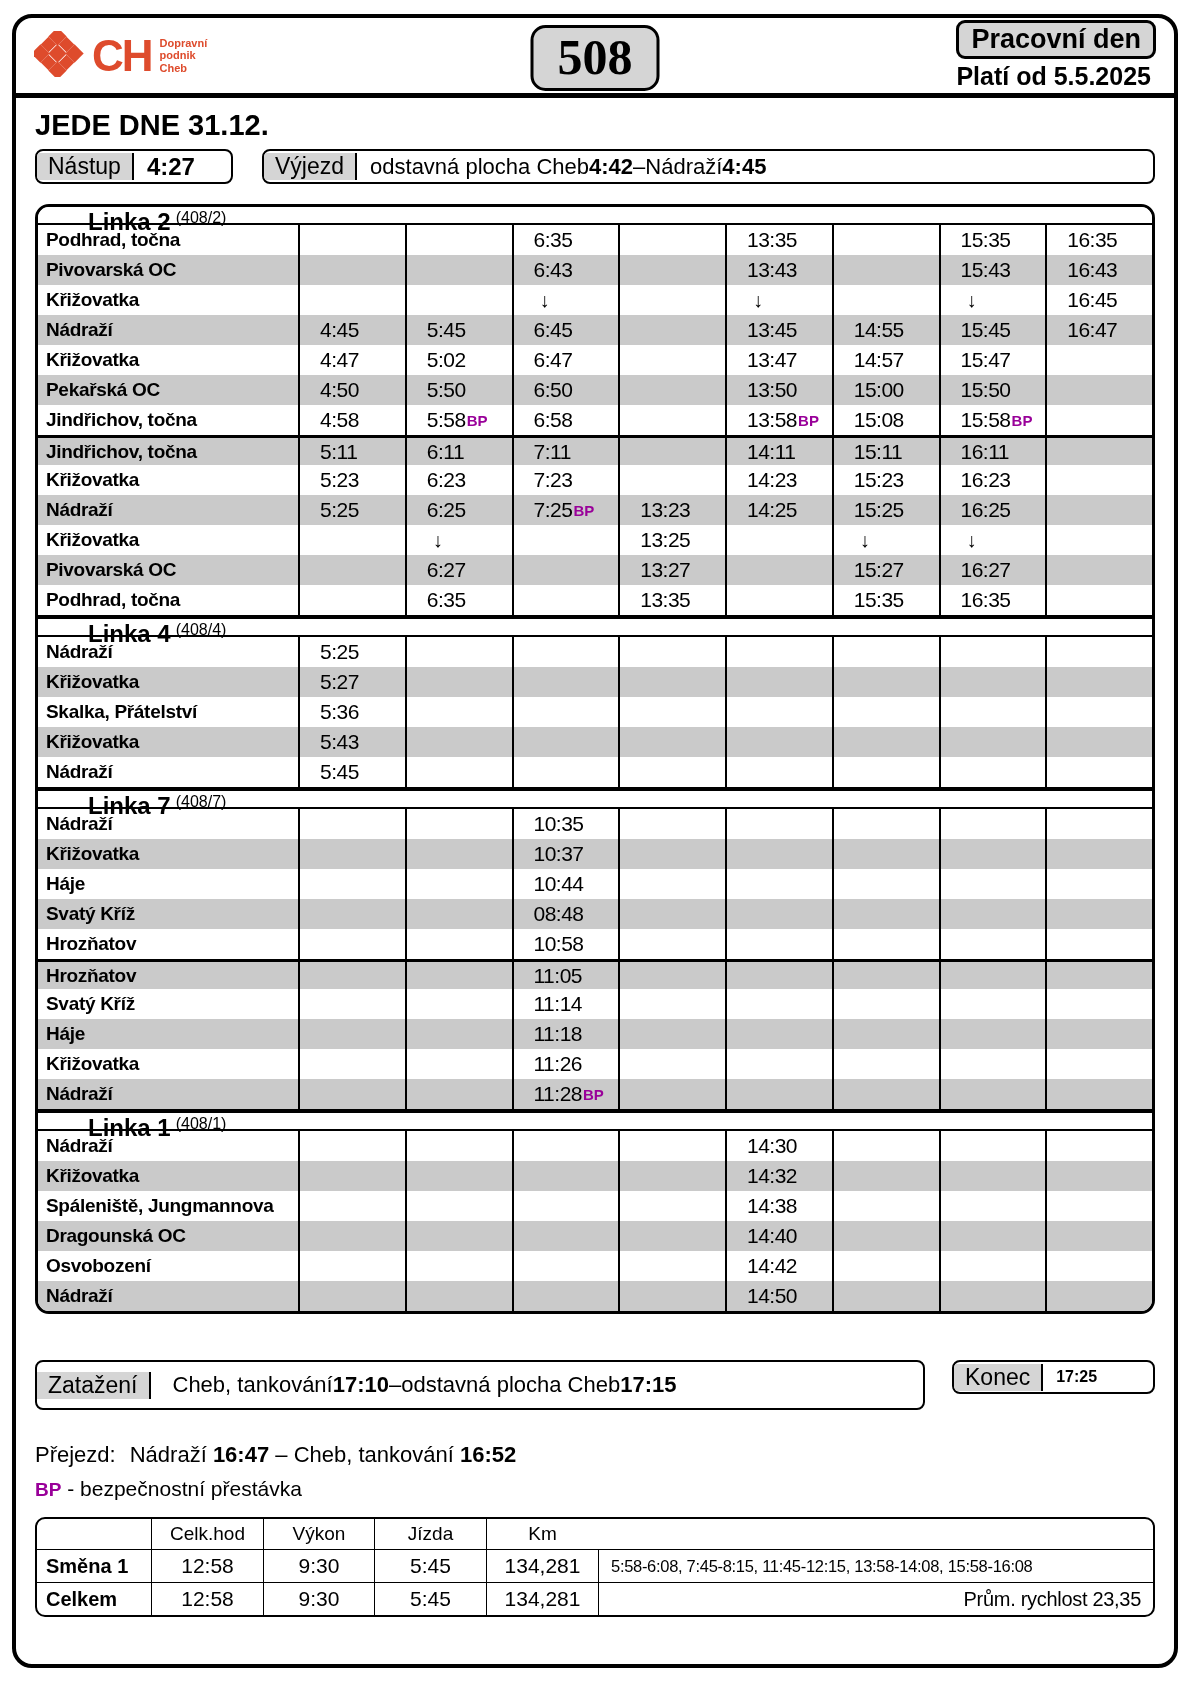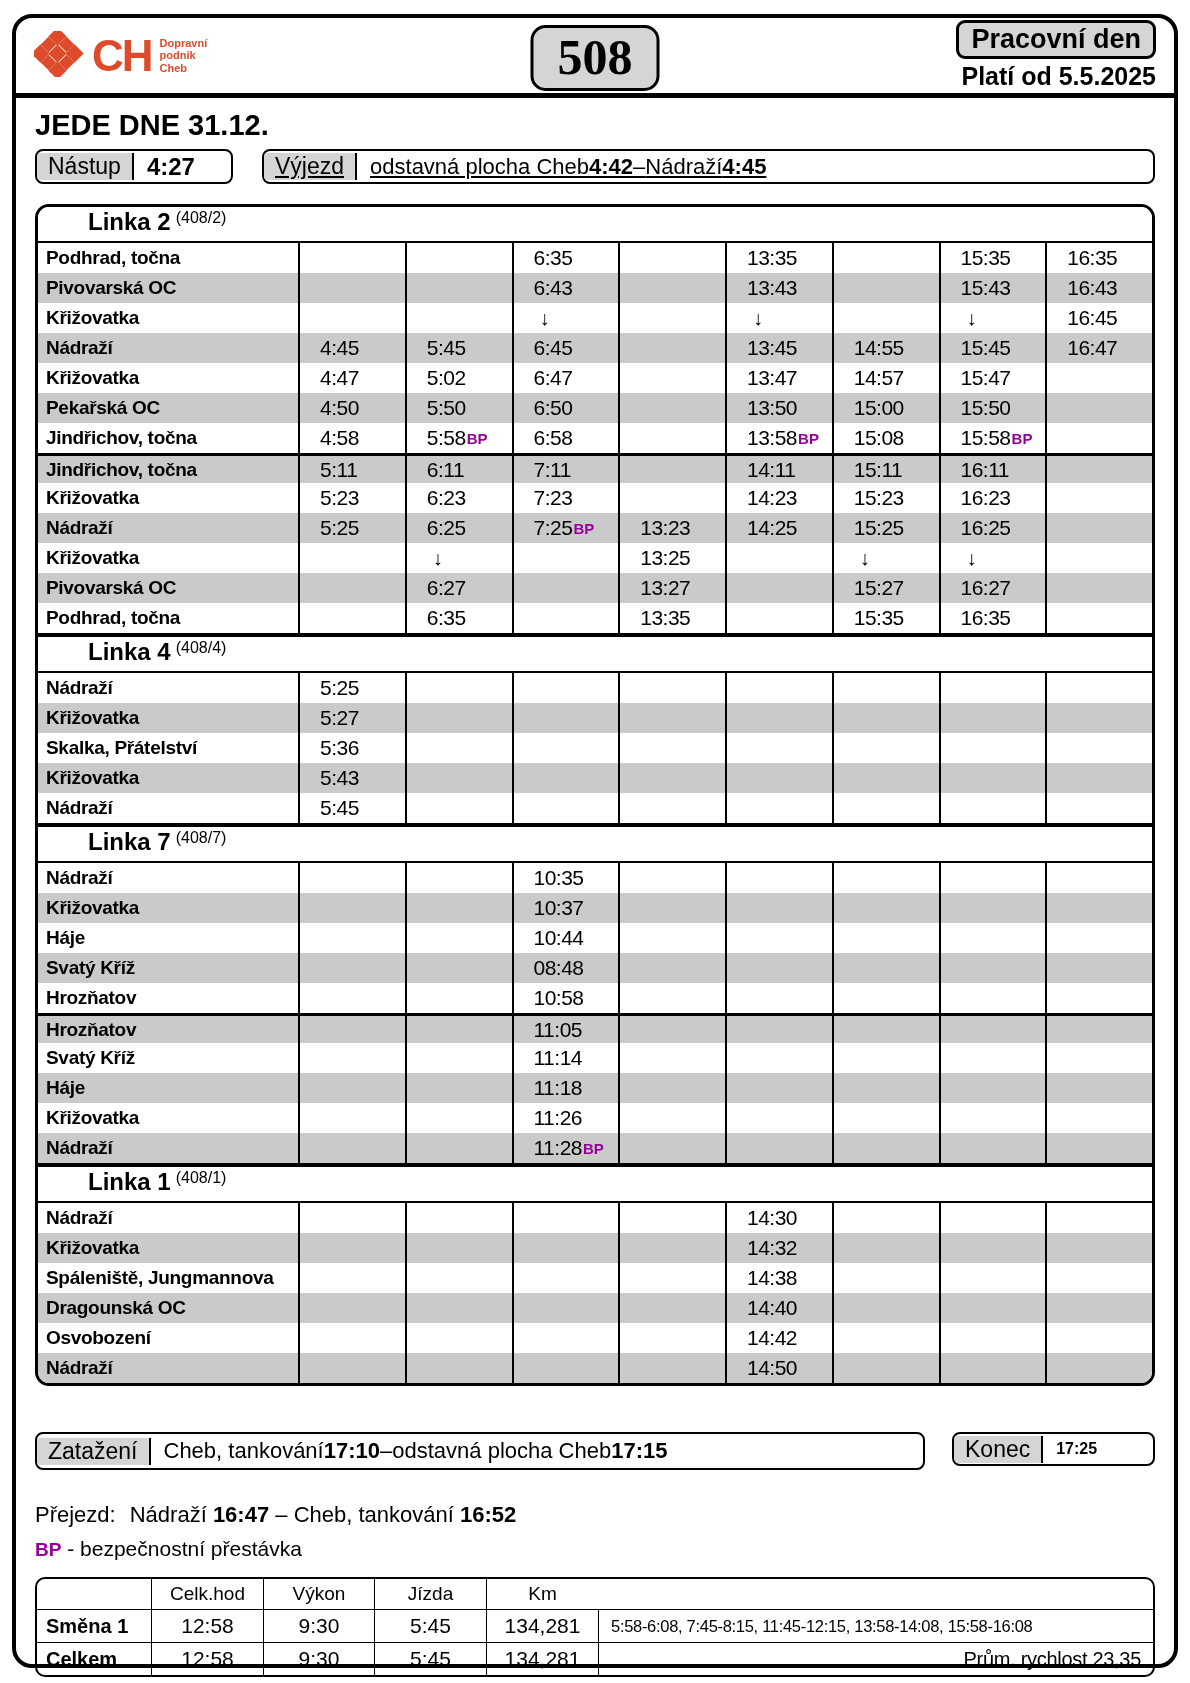"Pracovní den" .hdr-right { text-align: right -> left }
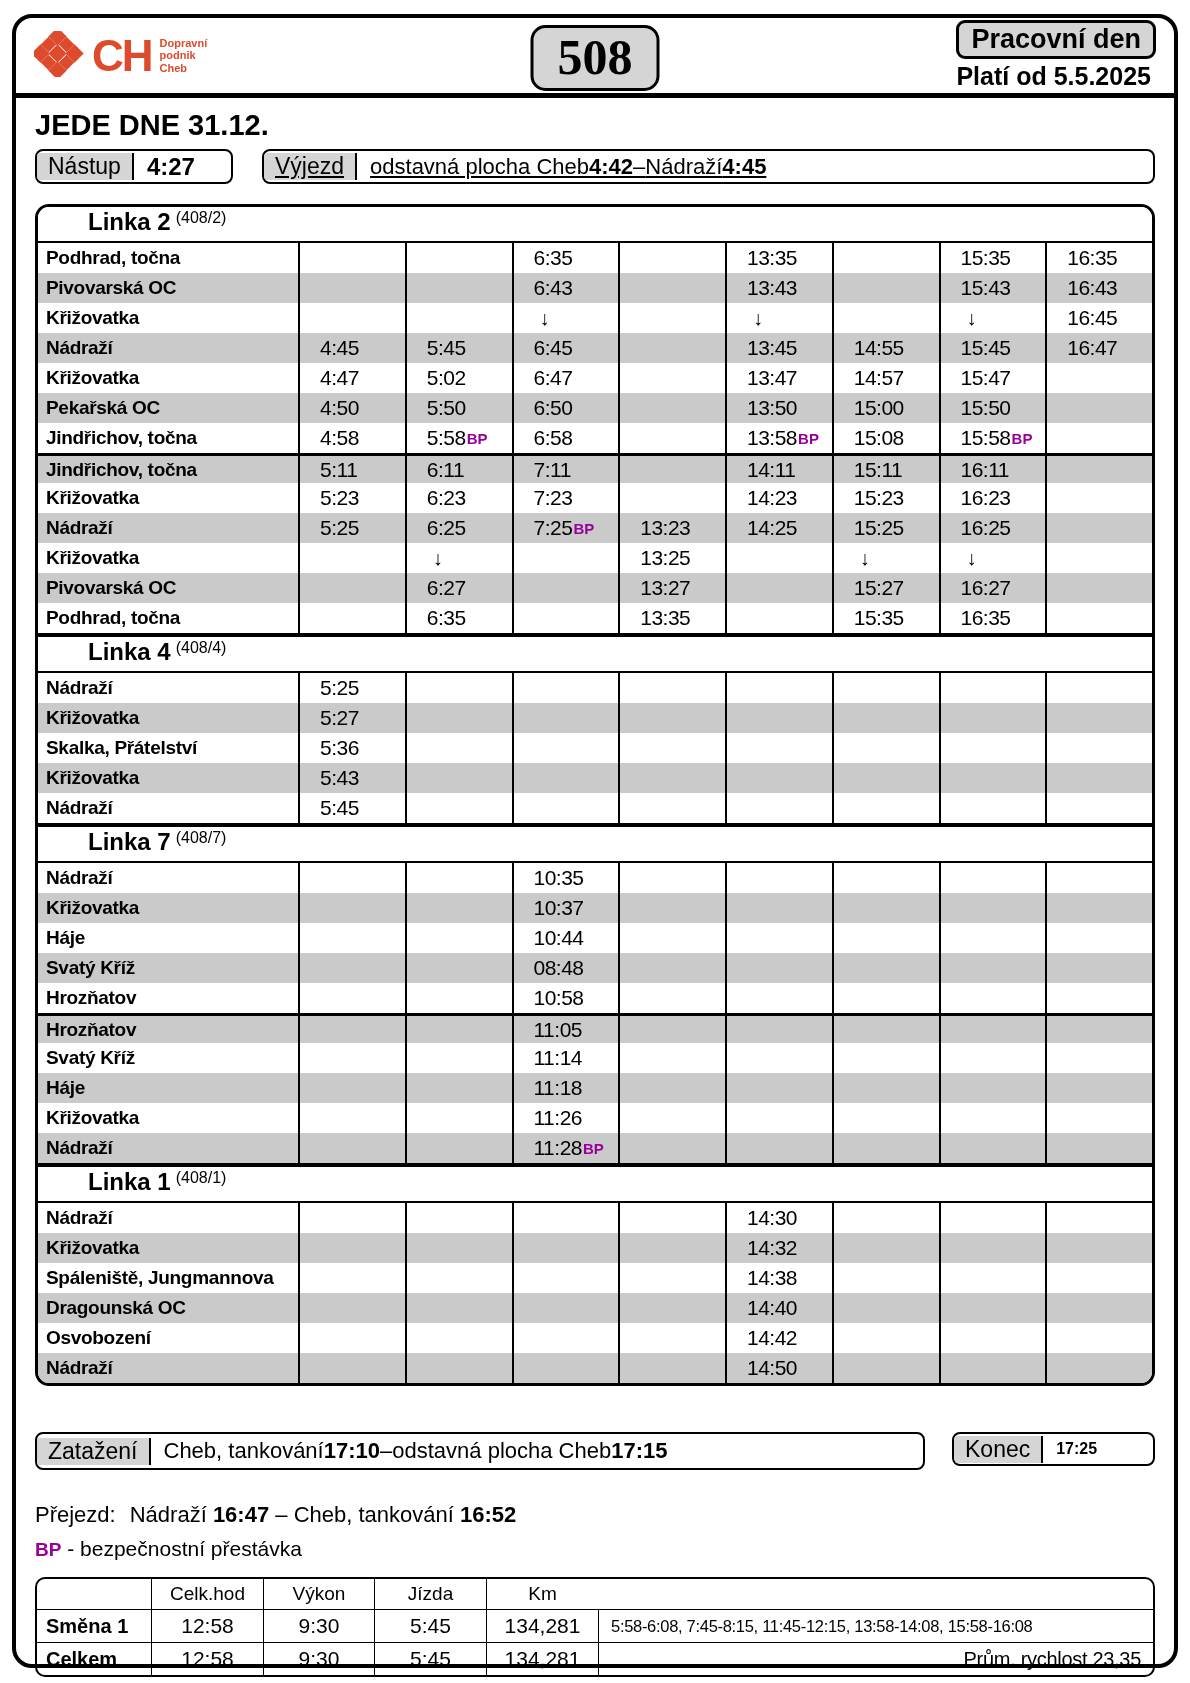"Výjezd" .vyjezd { text-decoration: underline -> none }
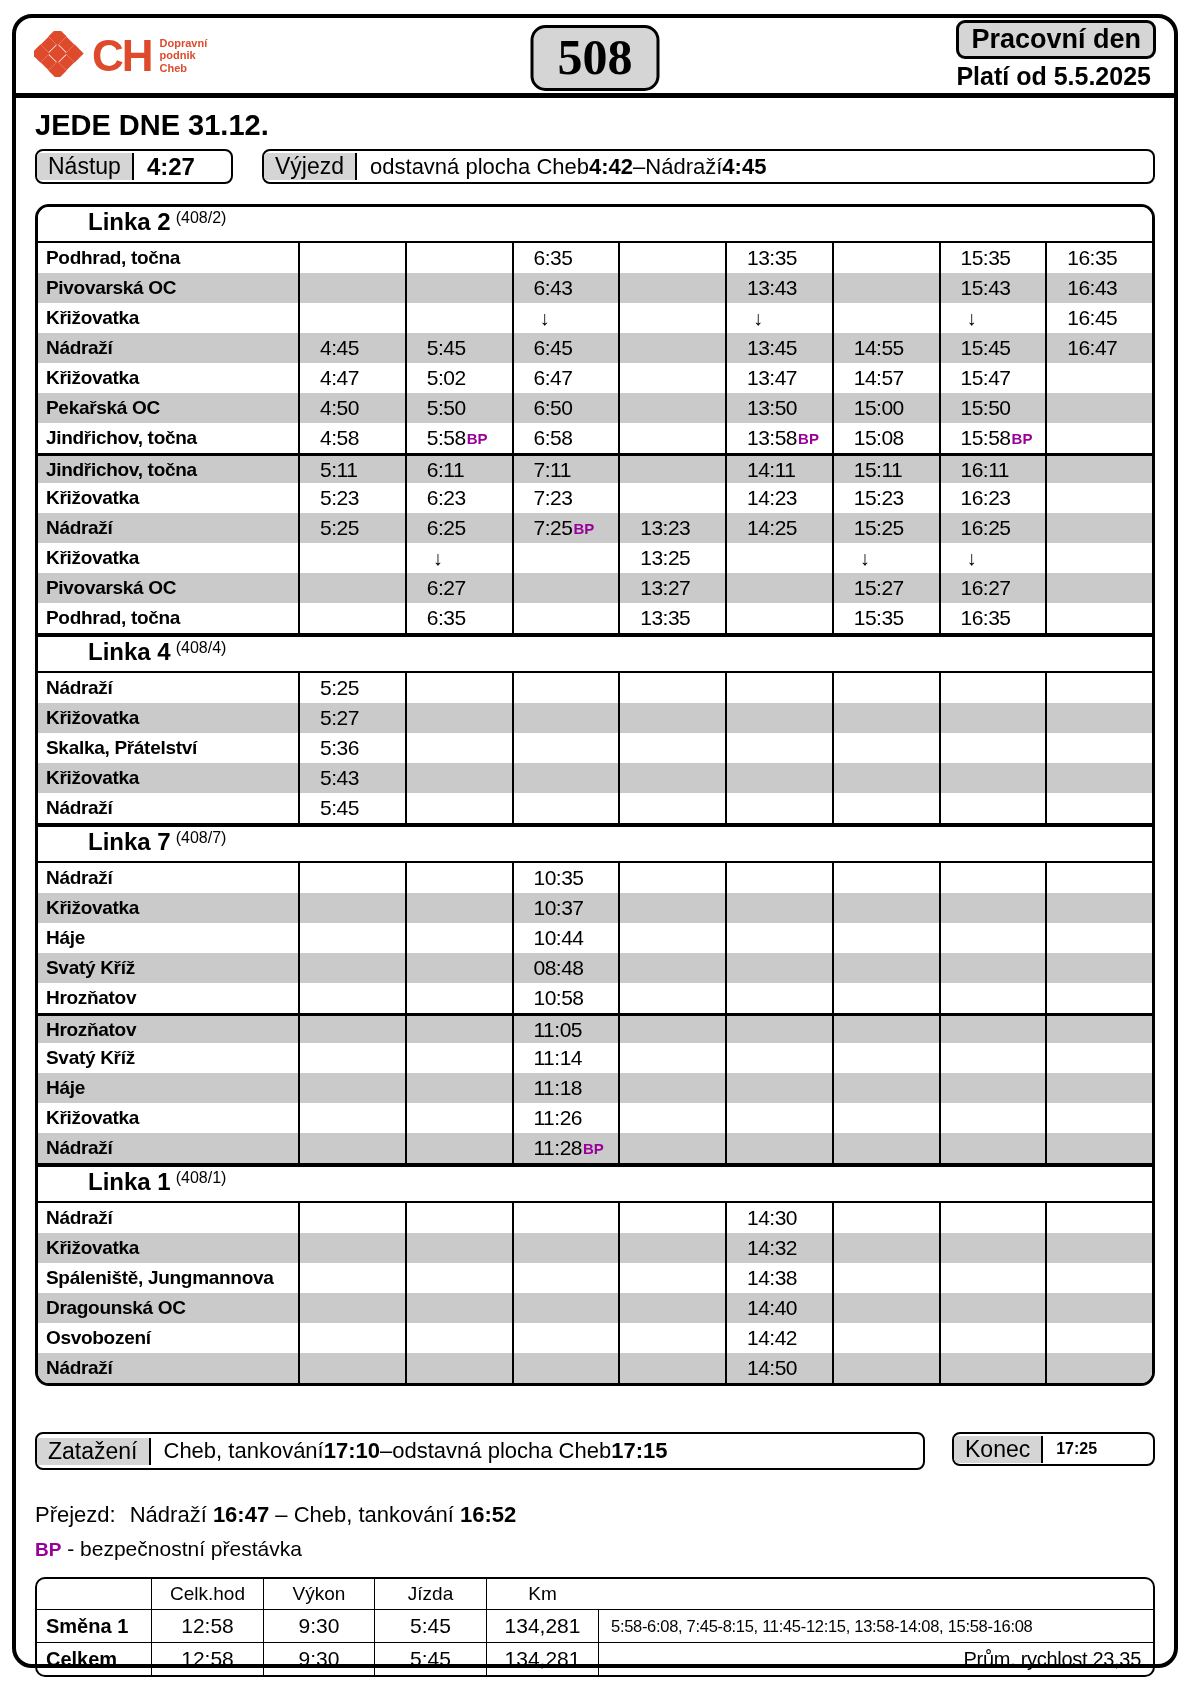"Linka 2" .sec-header { height: 36px -> 18px }
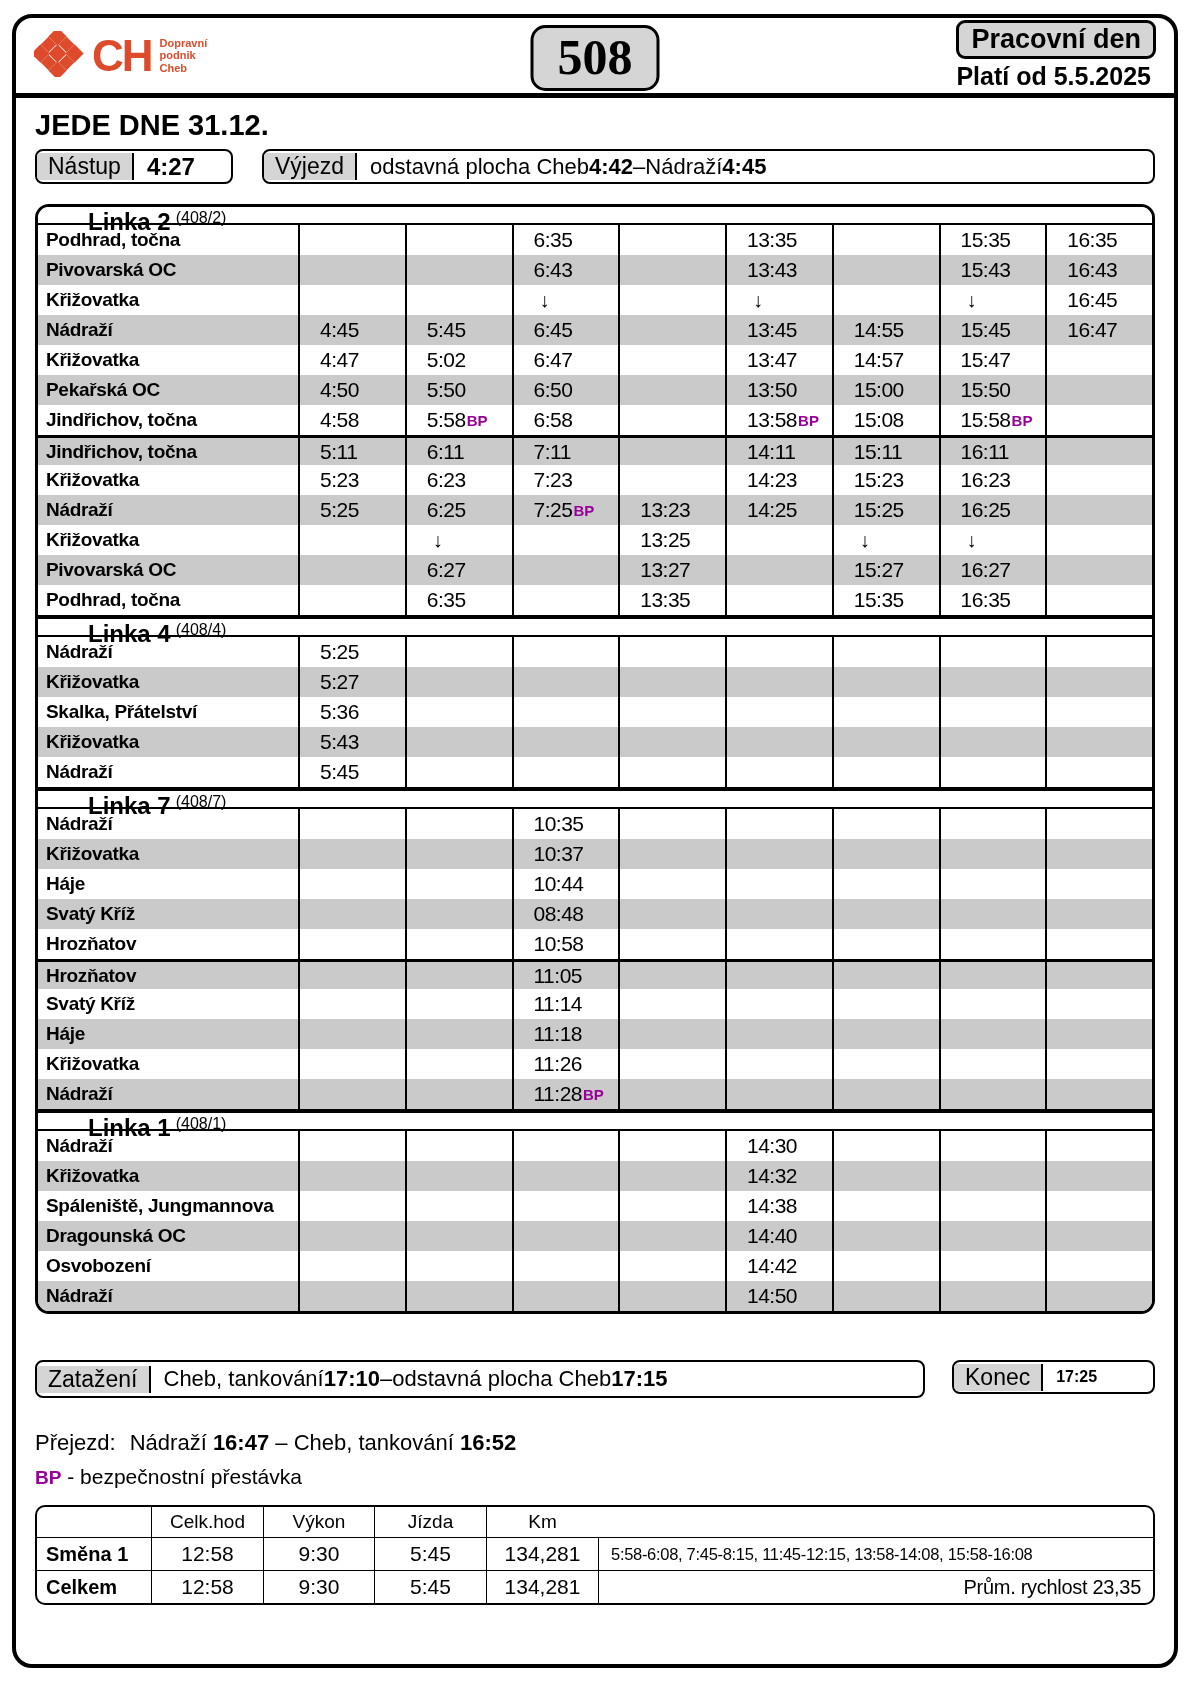"Zatažení" .zatazeni { gap: none -> 9px; height: 38px -> 50px }
